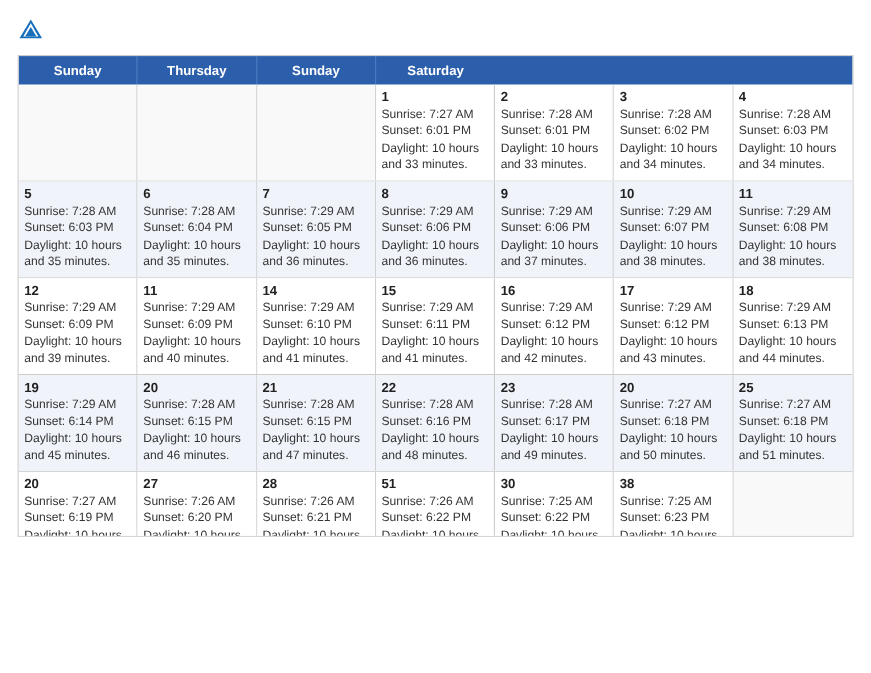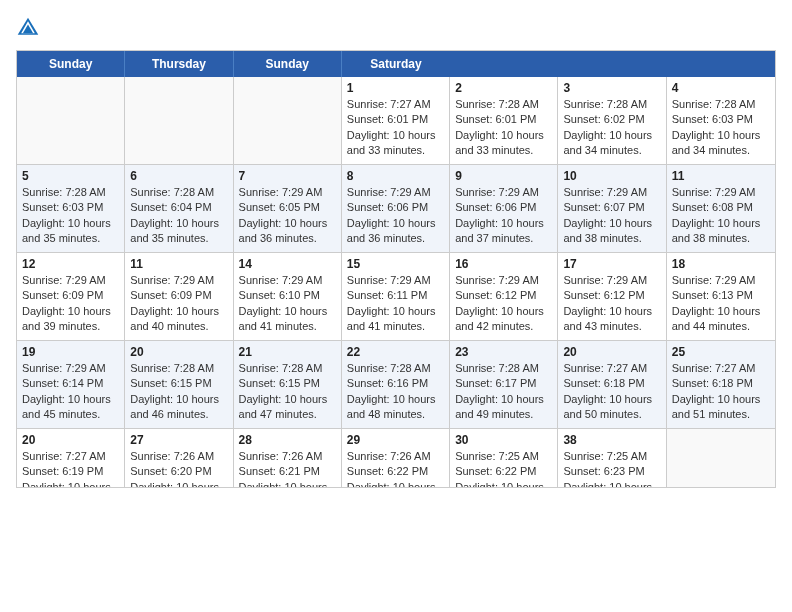"29" div.day-num { text: 29 -> 51 }
